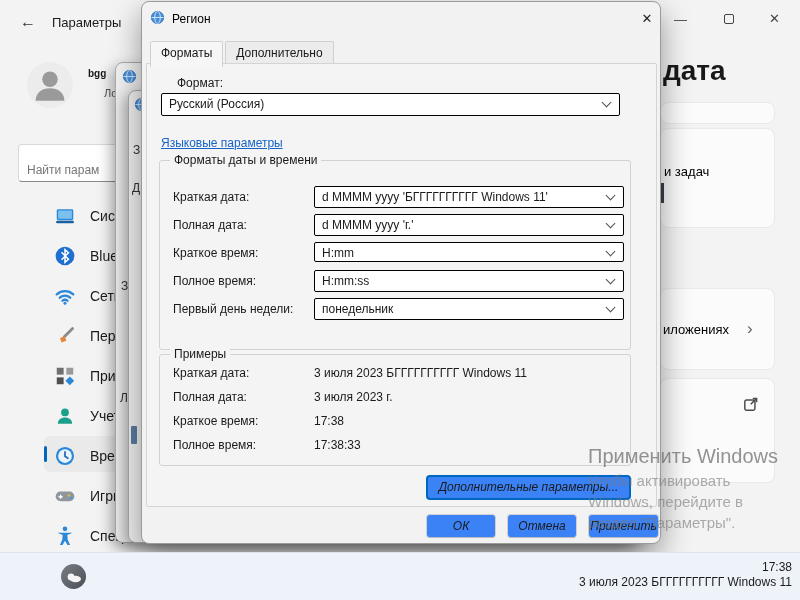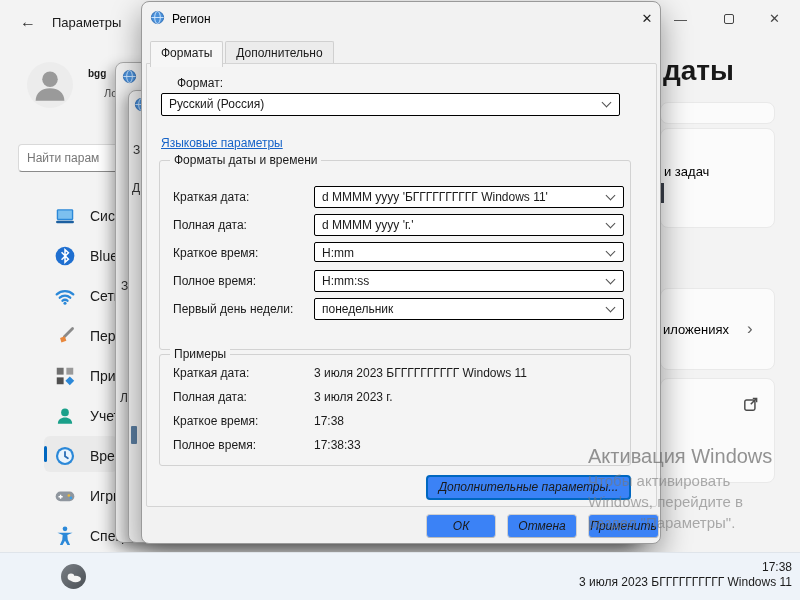"даты" div.abs { text: даты -> дата }
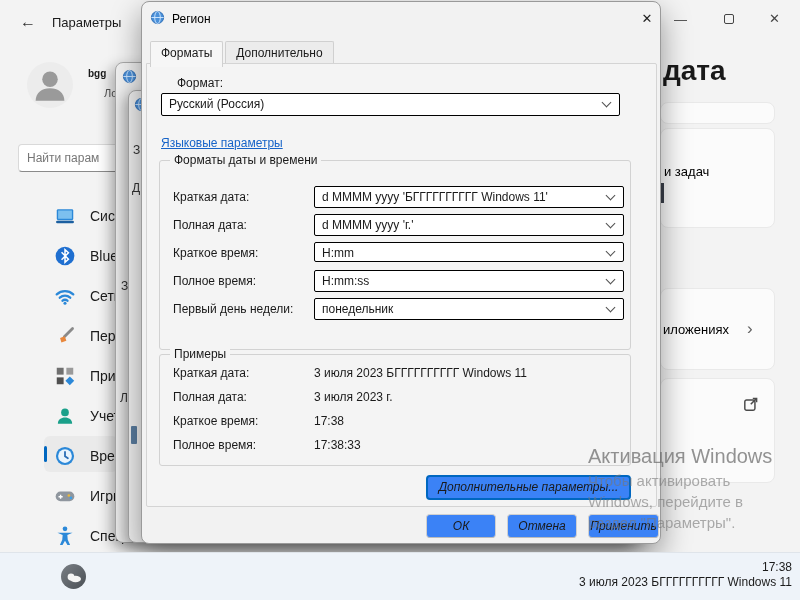"Найти парам" .search { padding: 6px 8px -> 18px 8px }
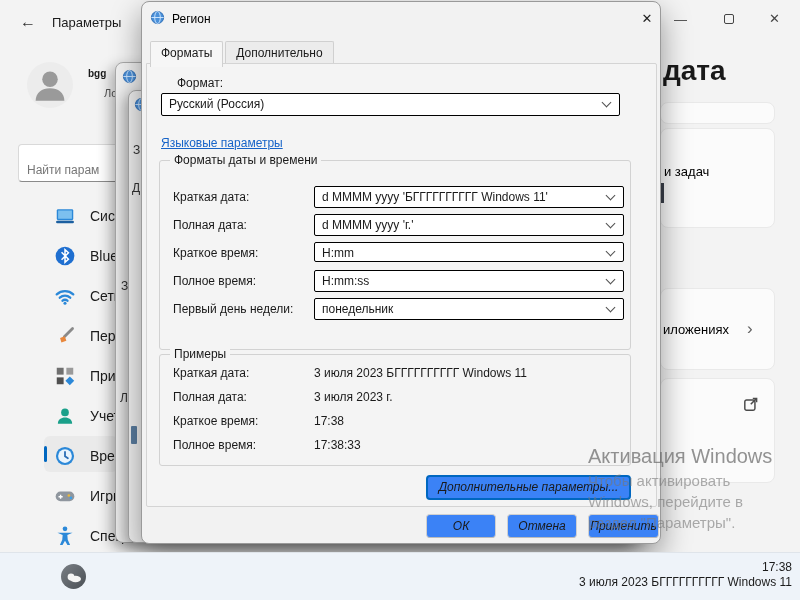"Активация Windows" div.abs { text: Активация -> Применить }
